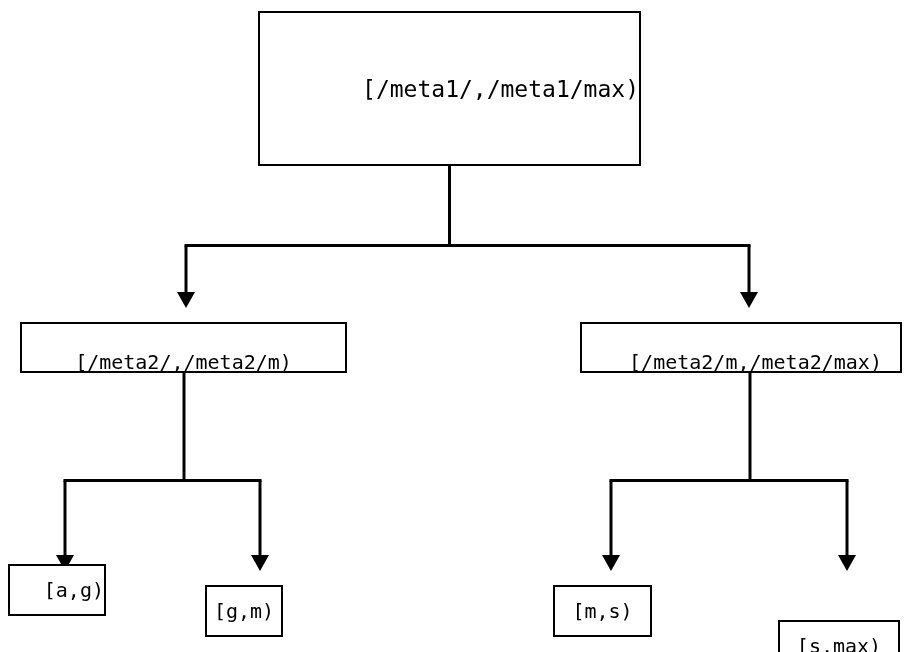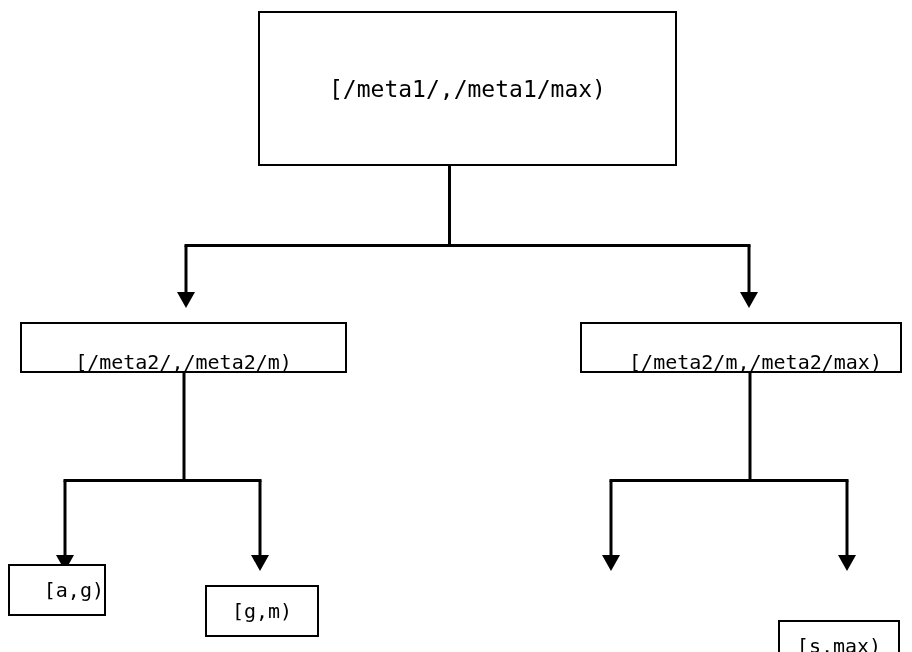"[/meta1/,/meta1/max)" #node-root { justify-content: none -> flex-end; width: 419px -> 383px }
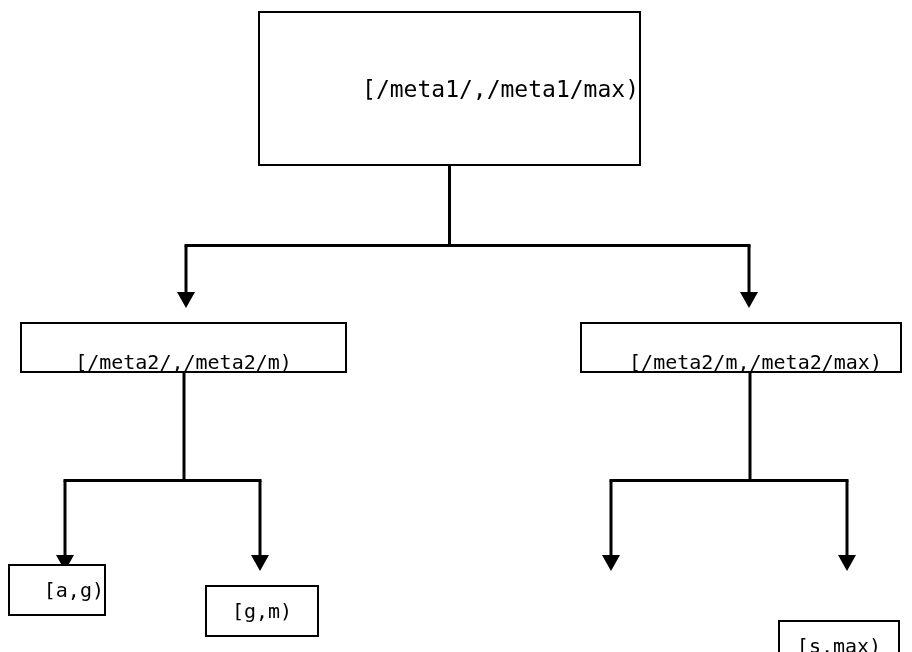"[g,m)" #node-leaf-gm { width: 114px -> 78px }
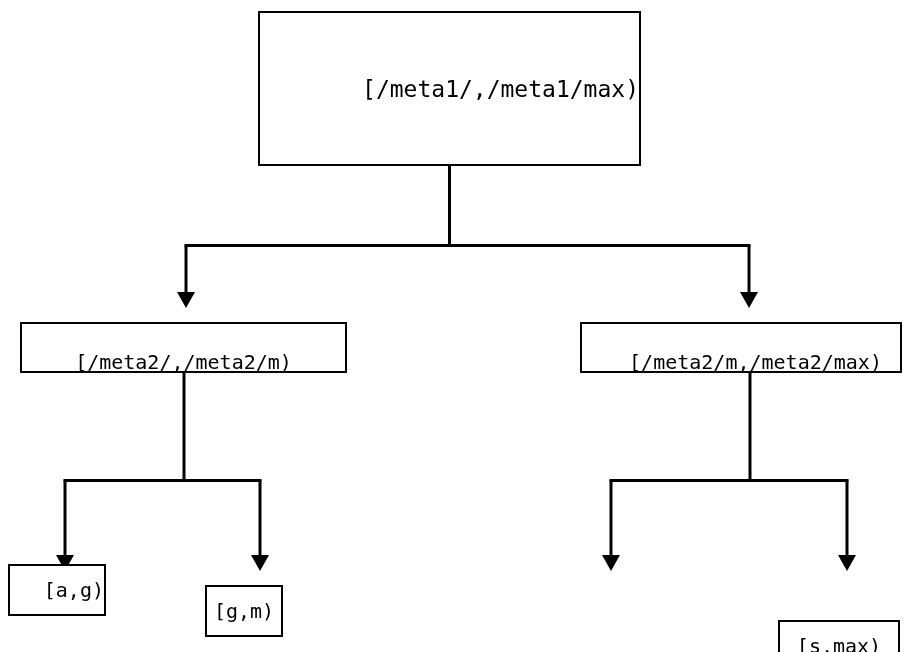"[m,s)" div.node-box { html: none -> <div> <span>[m,s)</span> </div> }
